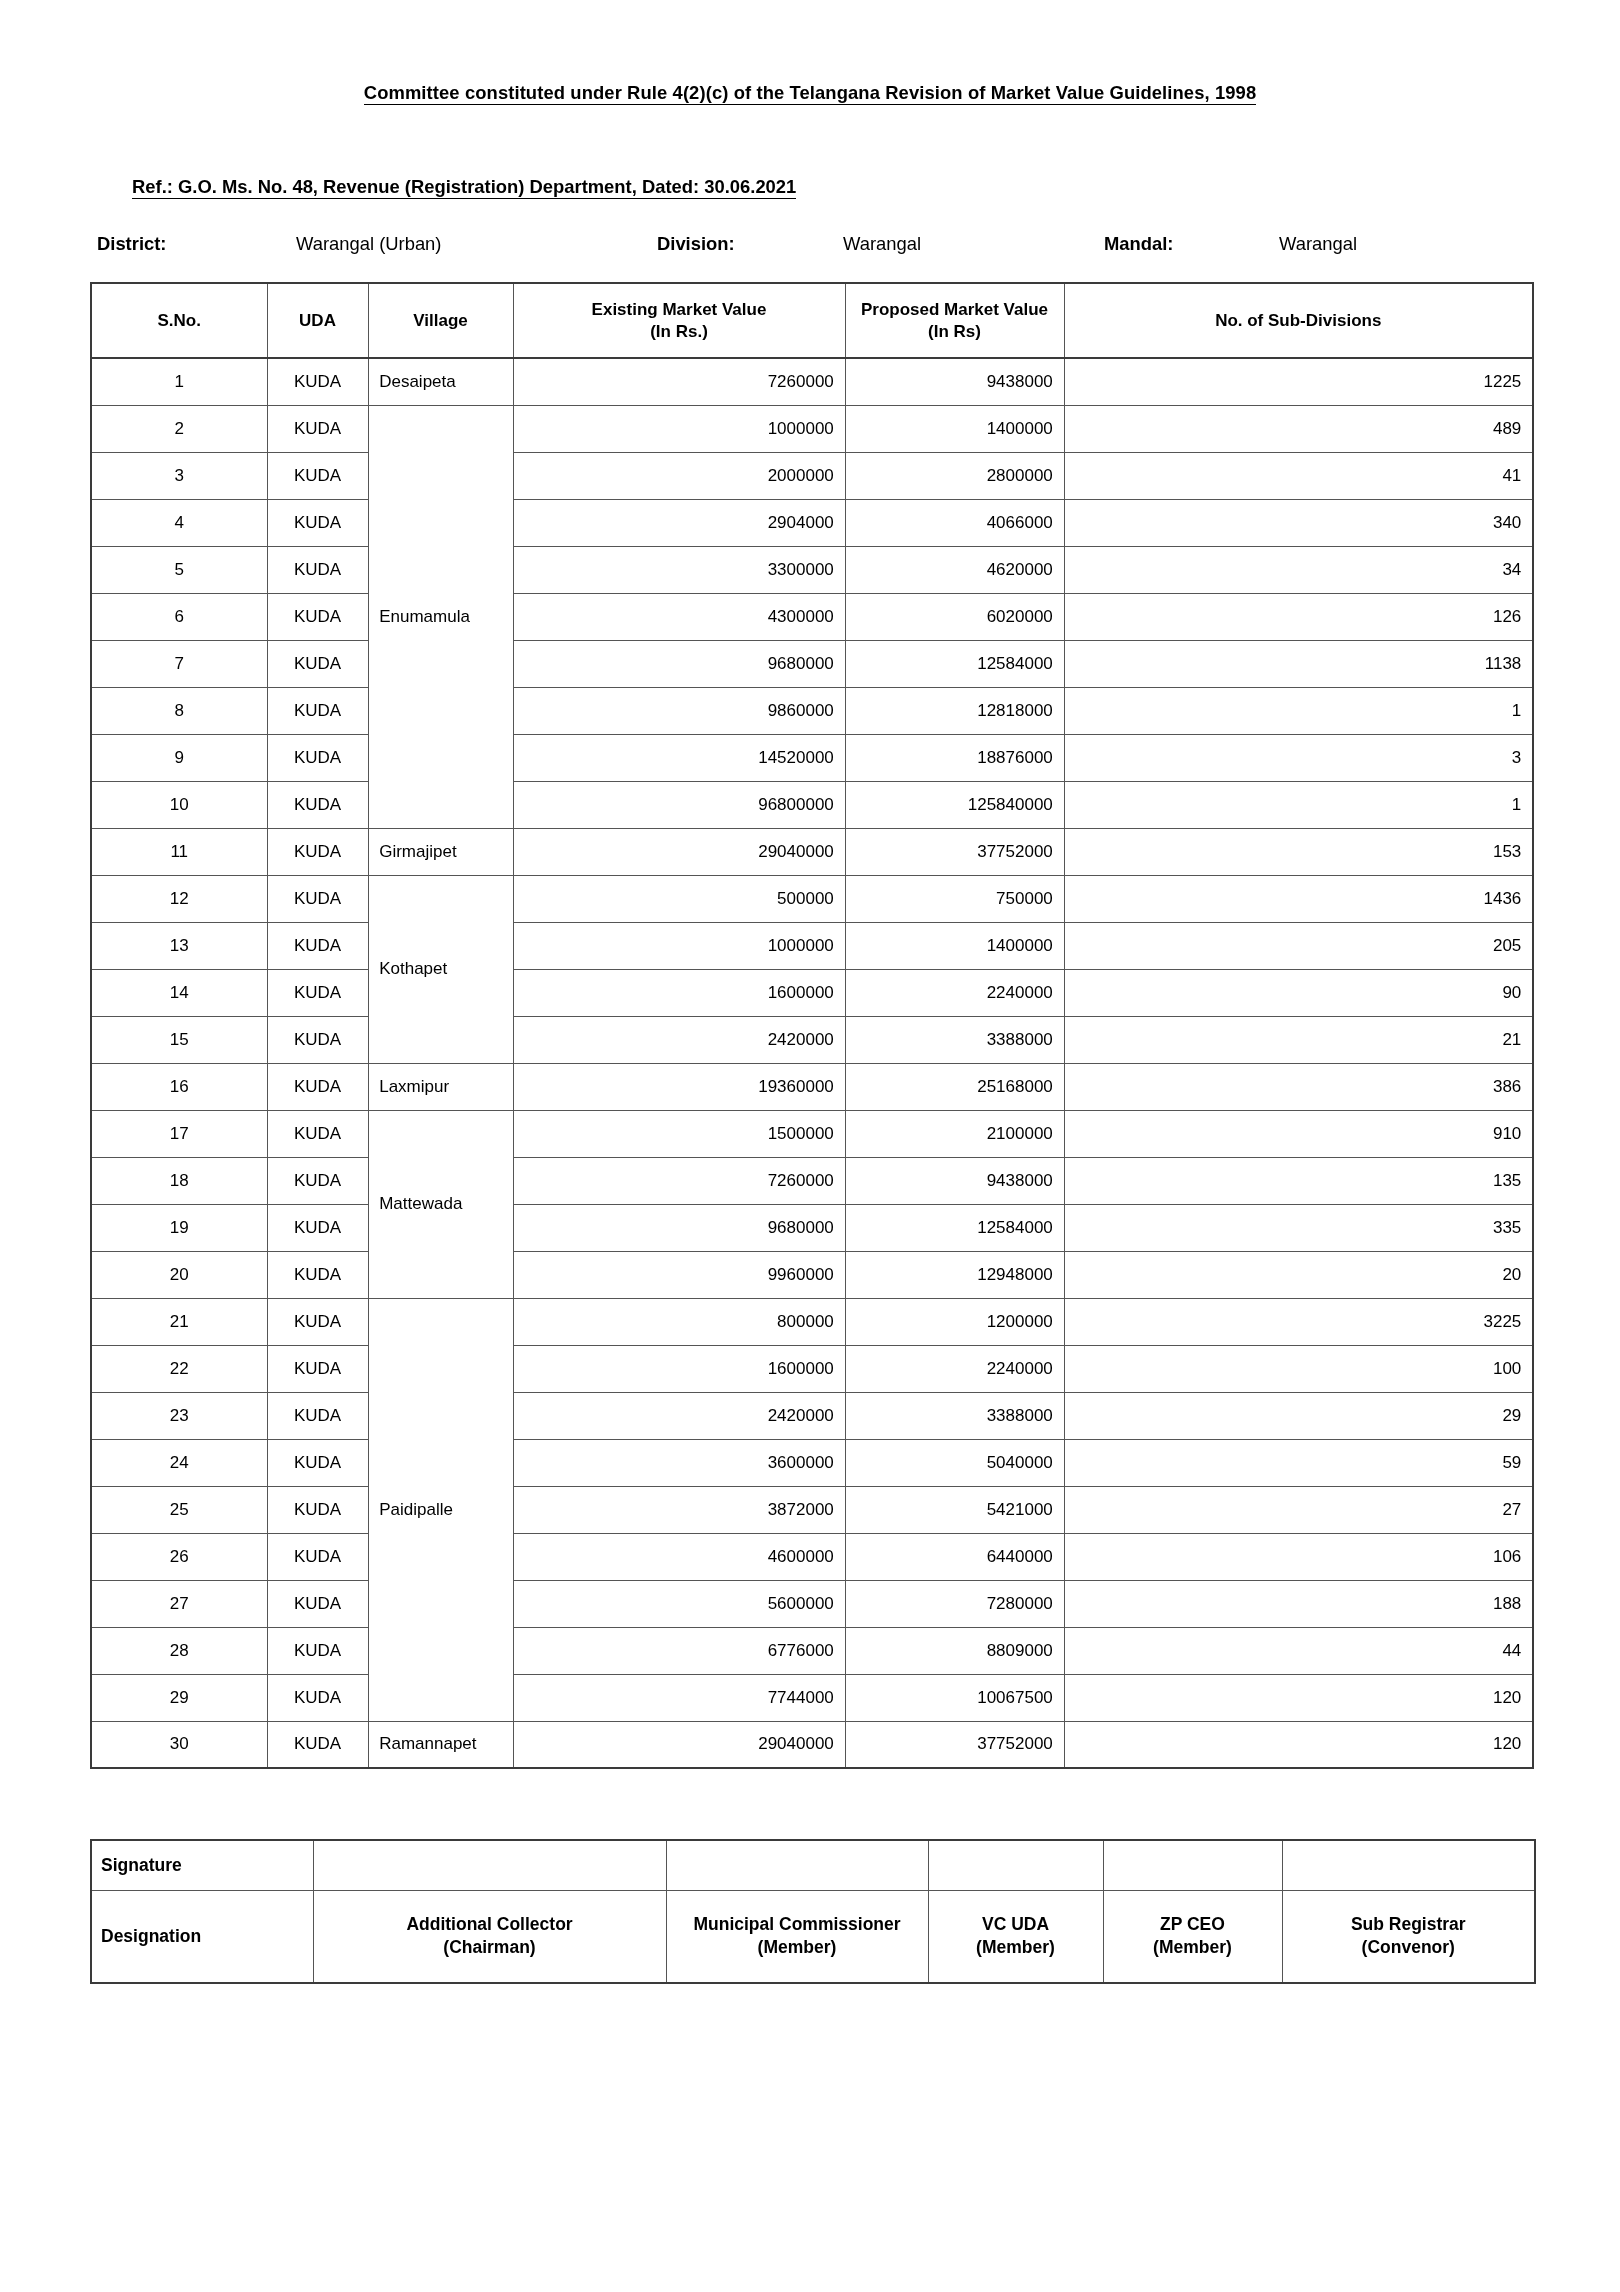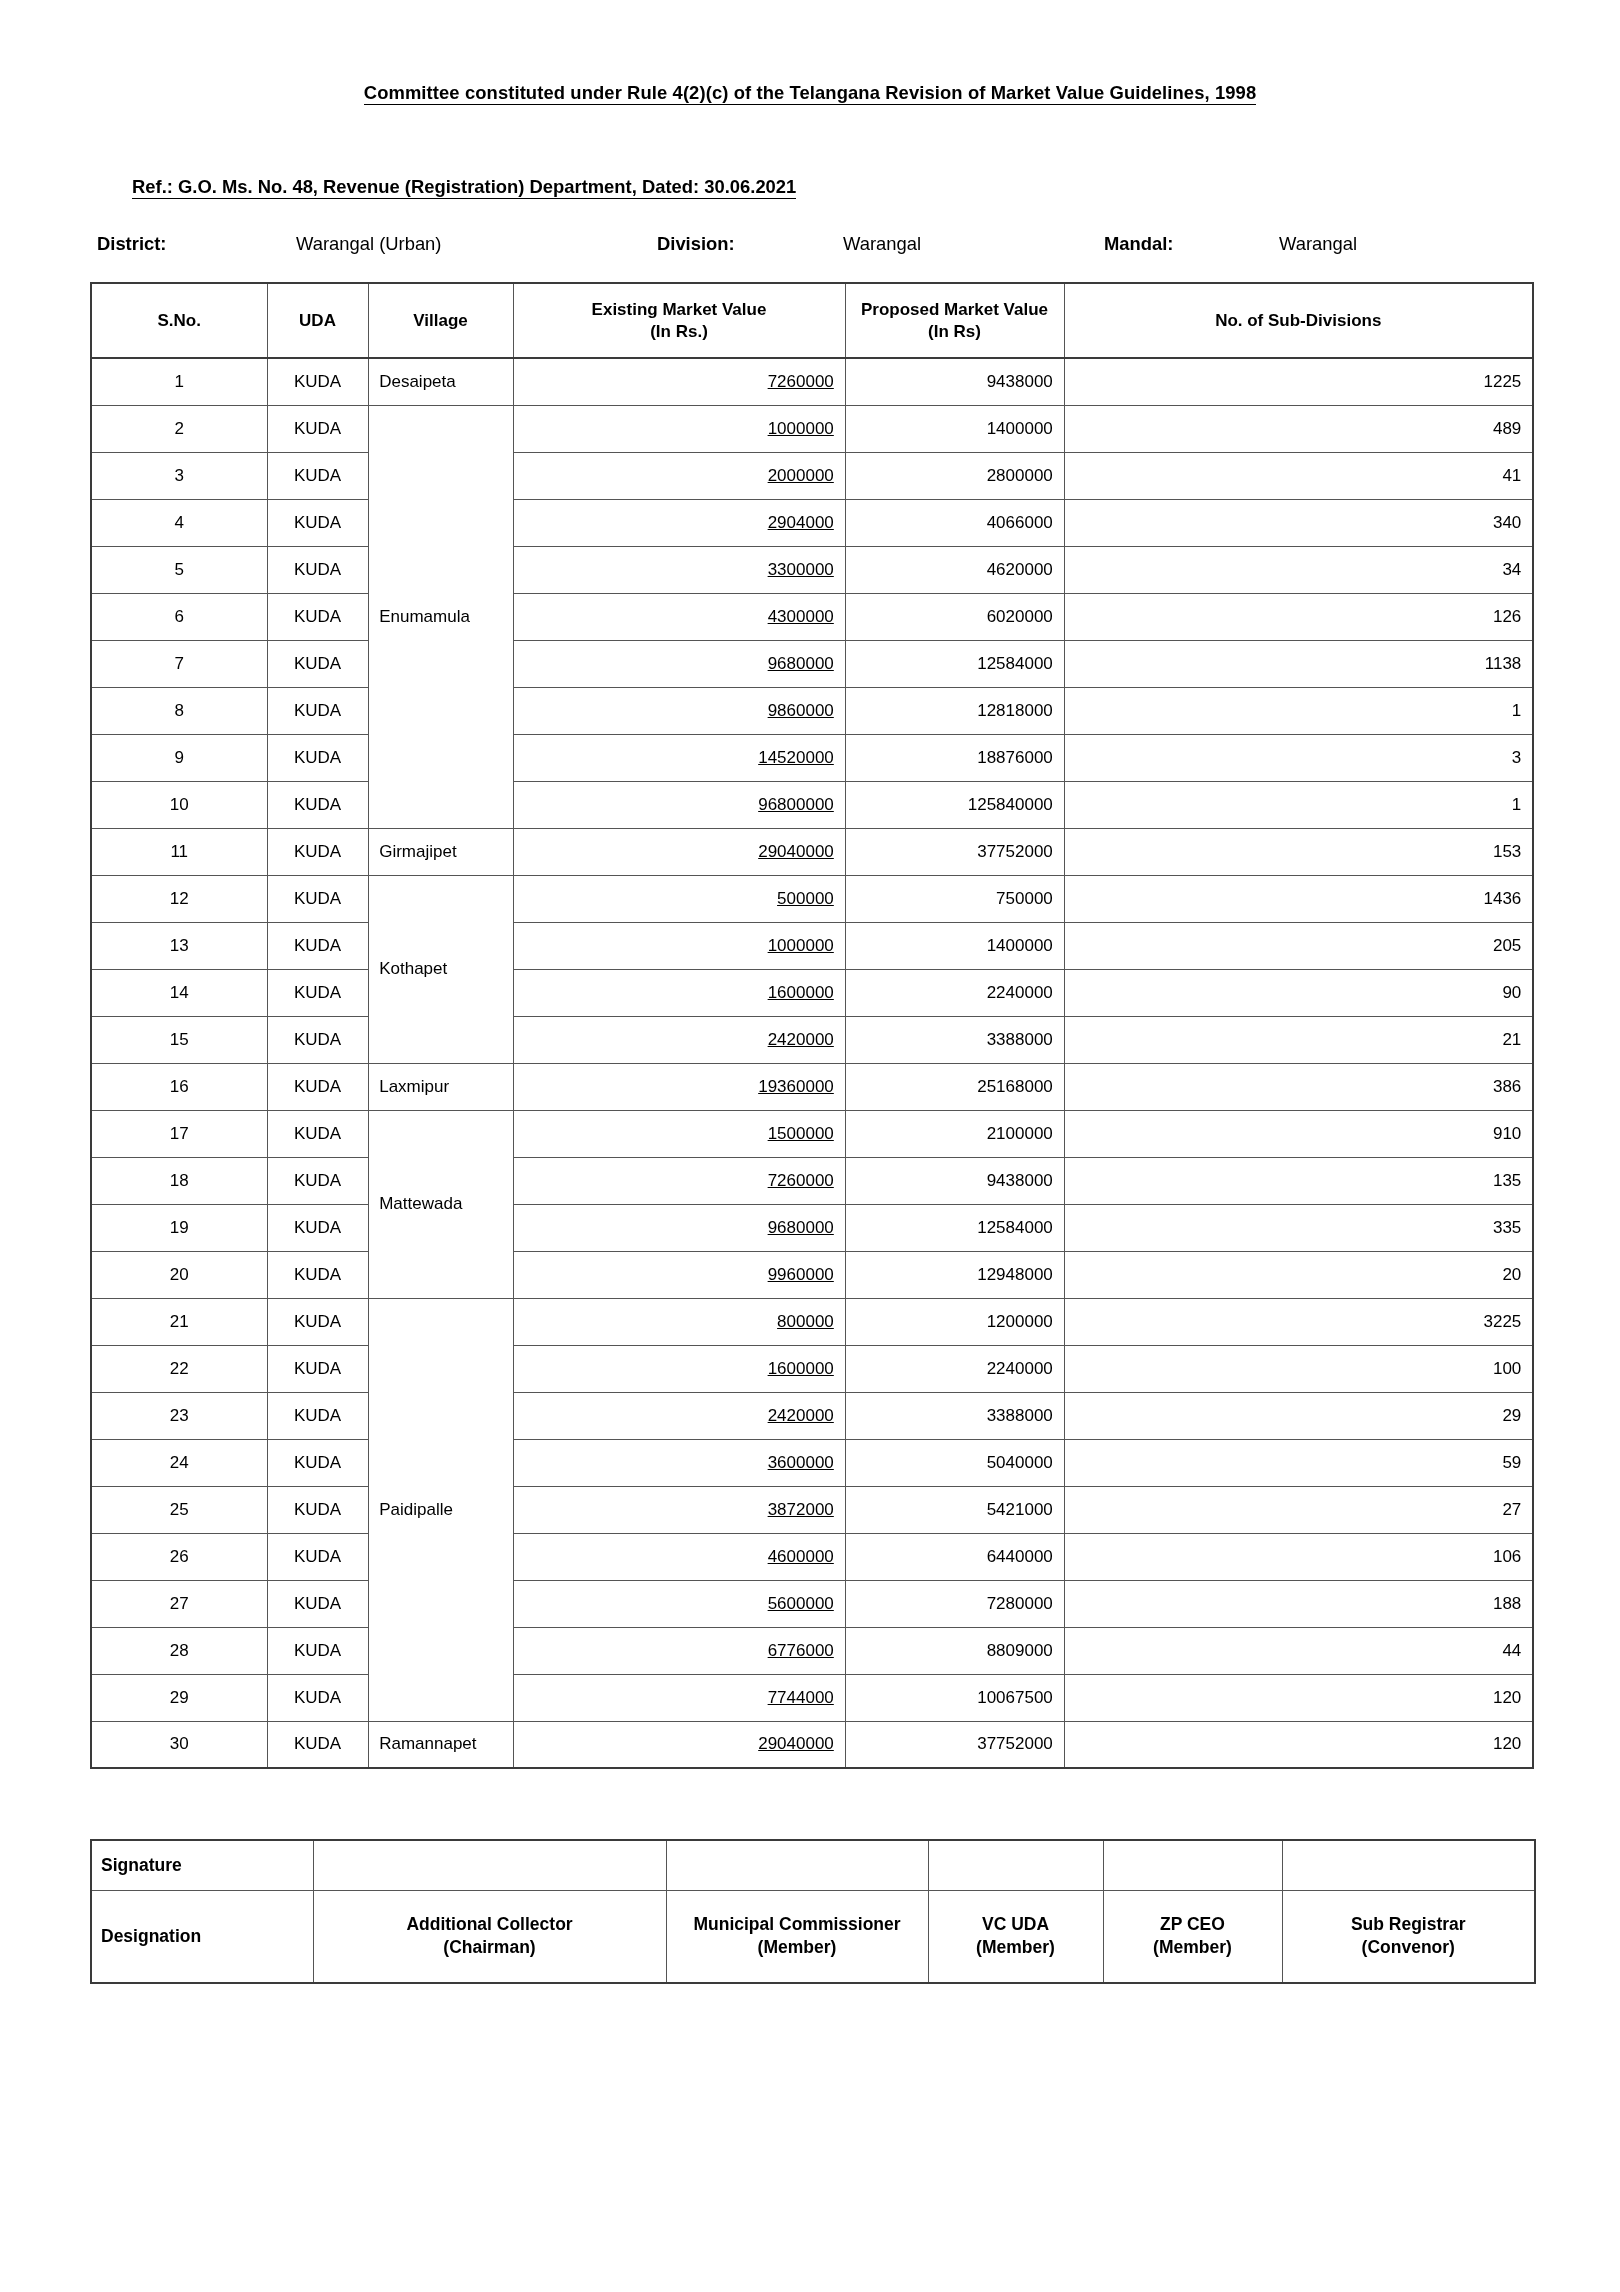"7260000" td.c-emv { text-decoration: underline -> none }
